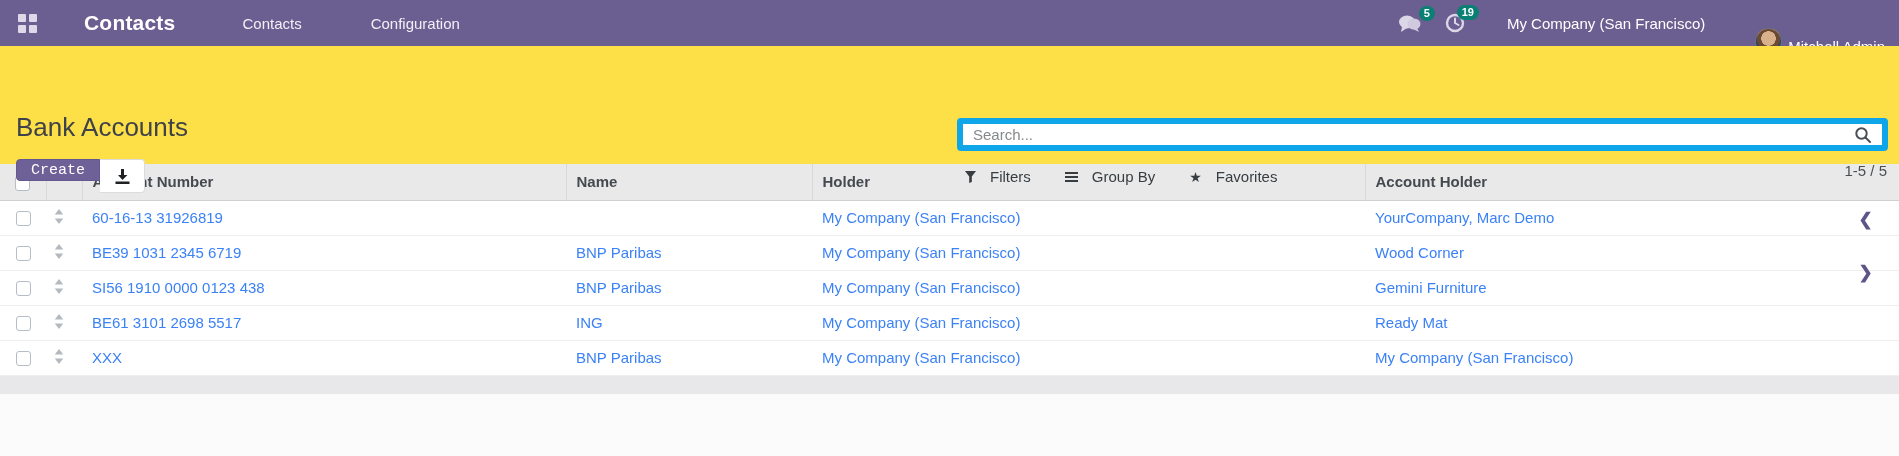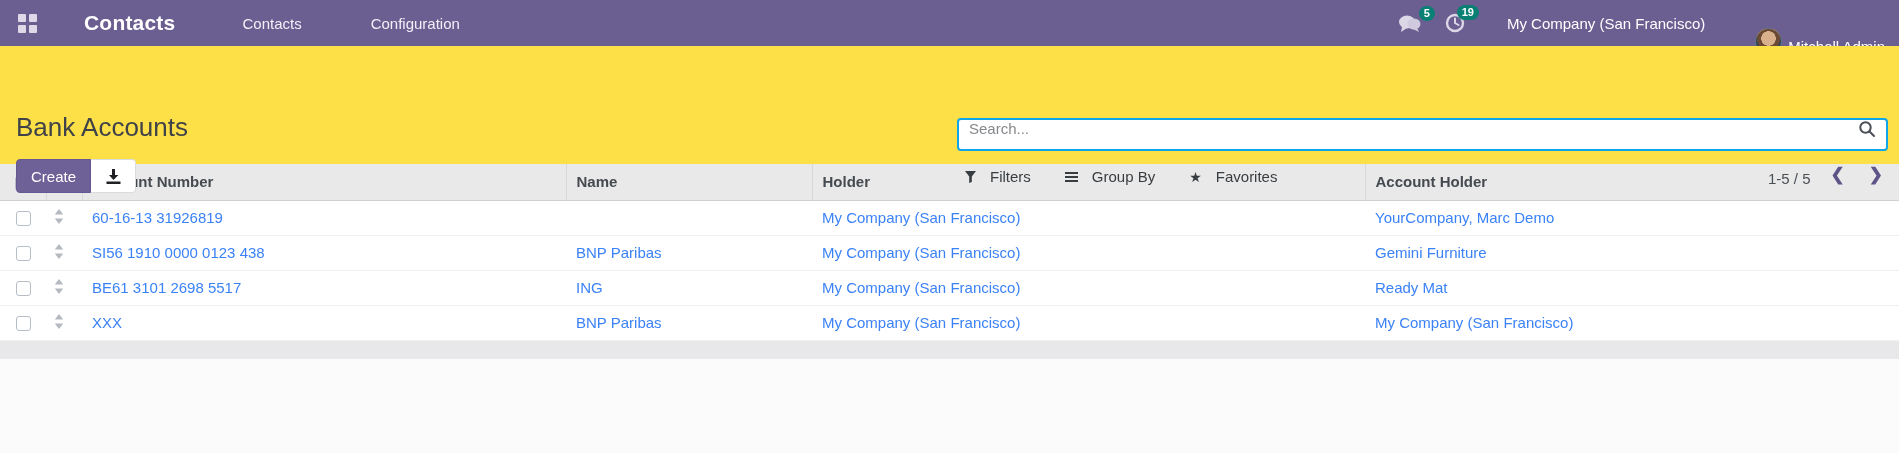"Search..." .search-box { align-items: flex-start -> center; border: 2px solid #0ea5e9 -> 6px solid #0ea5e9 }
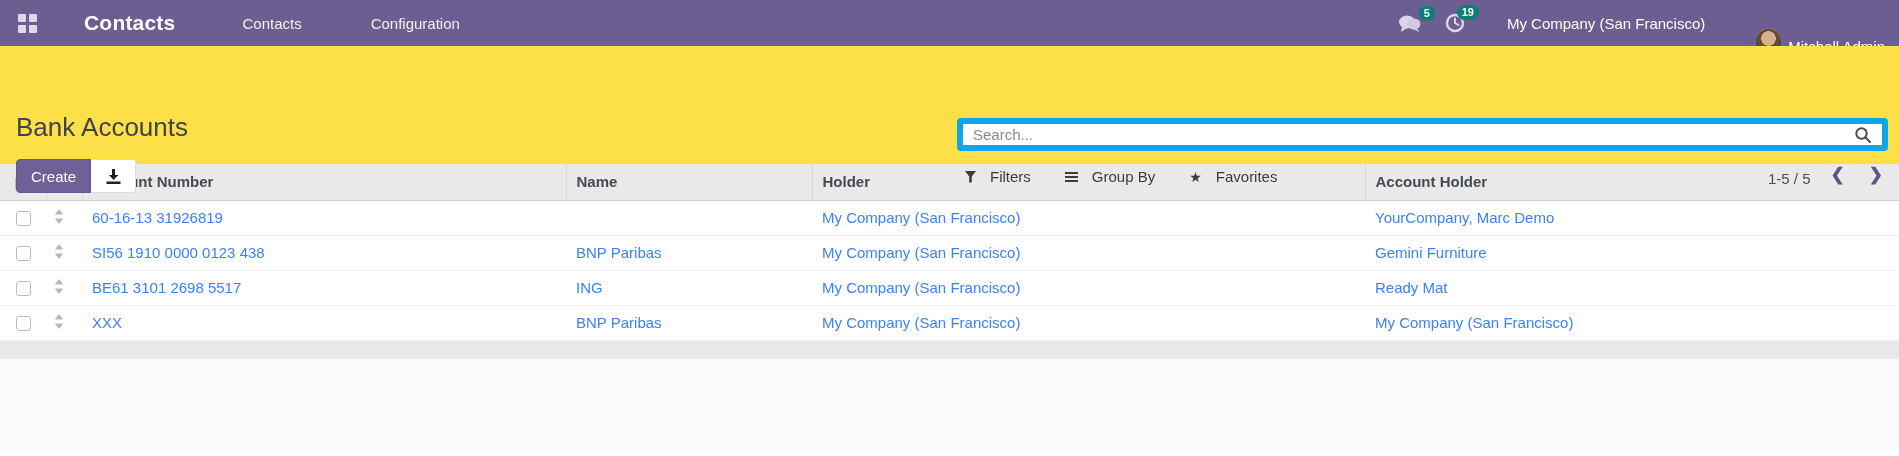"Create" .create-btn { font-family: Liberation Sans, sans-serif -> Liberation Mono, monospace; height: 34px -> 22px }
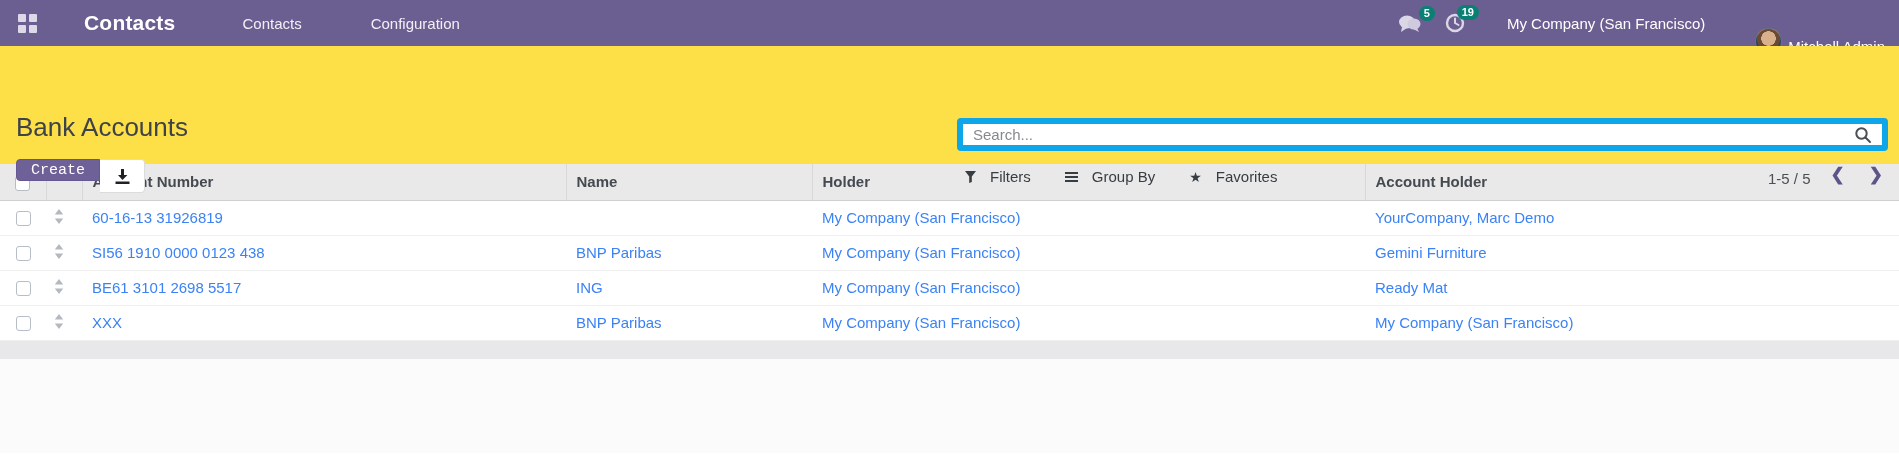"1-5 / 5" .pager { align-items: flex-end -> center; flex-direction: none -> column; gap: 16px -> 28px }
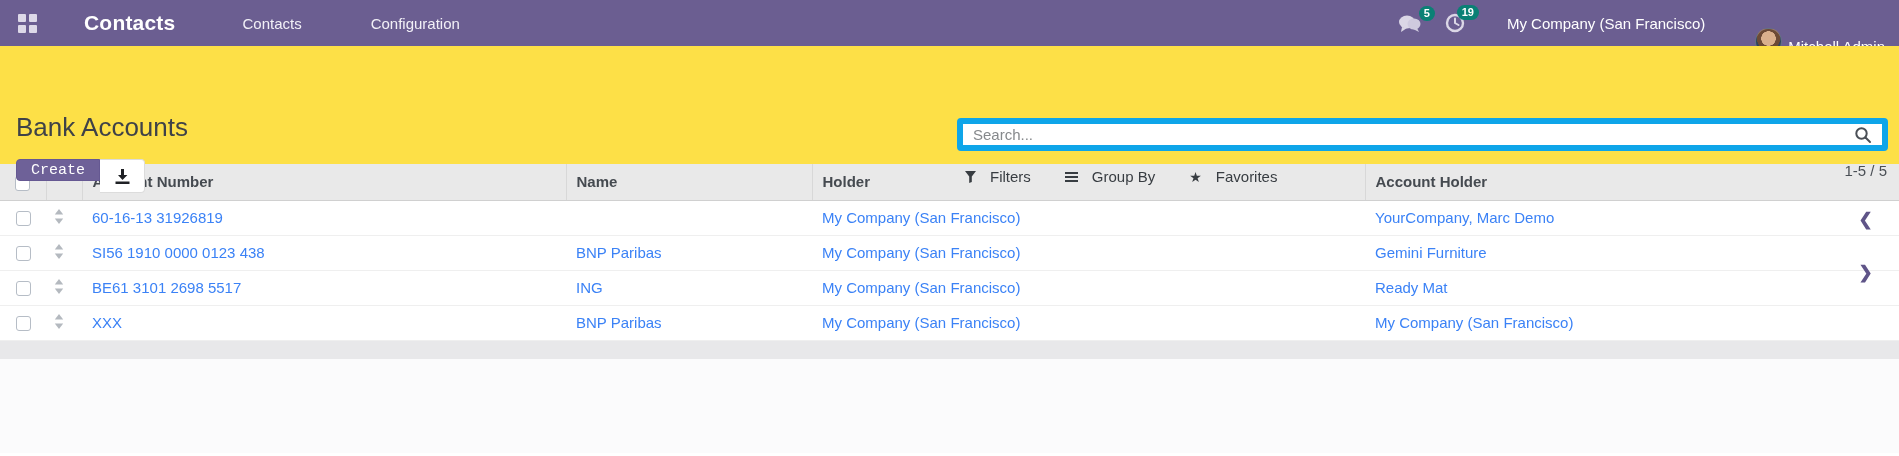"BE39 1031 2345 6719" tr { html: none -> <tr> <td><span></span></td> <td><svg> <path></path> <path></path> </svg></td> <td>BE39 1031 2345 6719</td> <td>BNP Paribas</td> <td>My Company (San Francisco)</td> <td>Wood Corner</td> </tr> }
